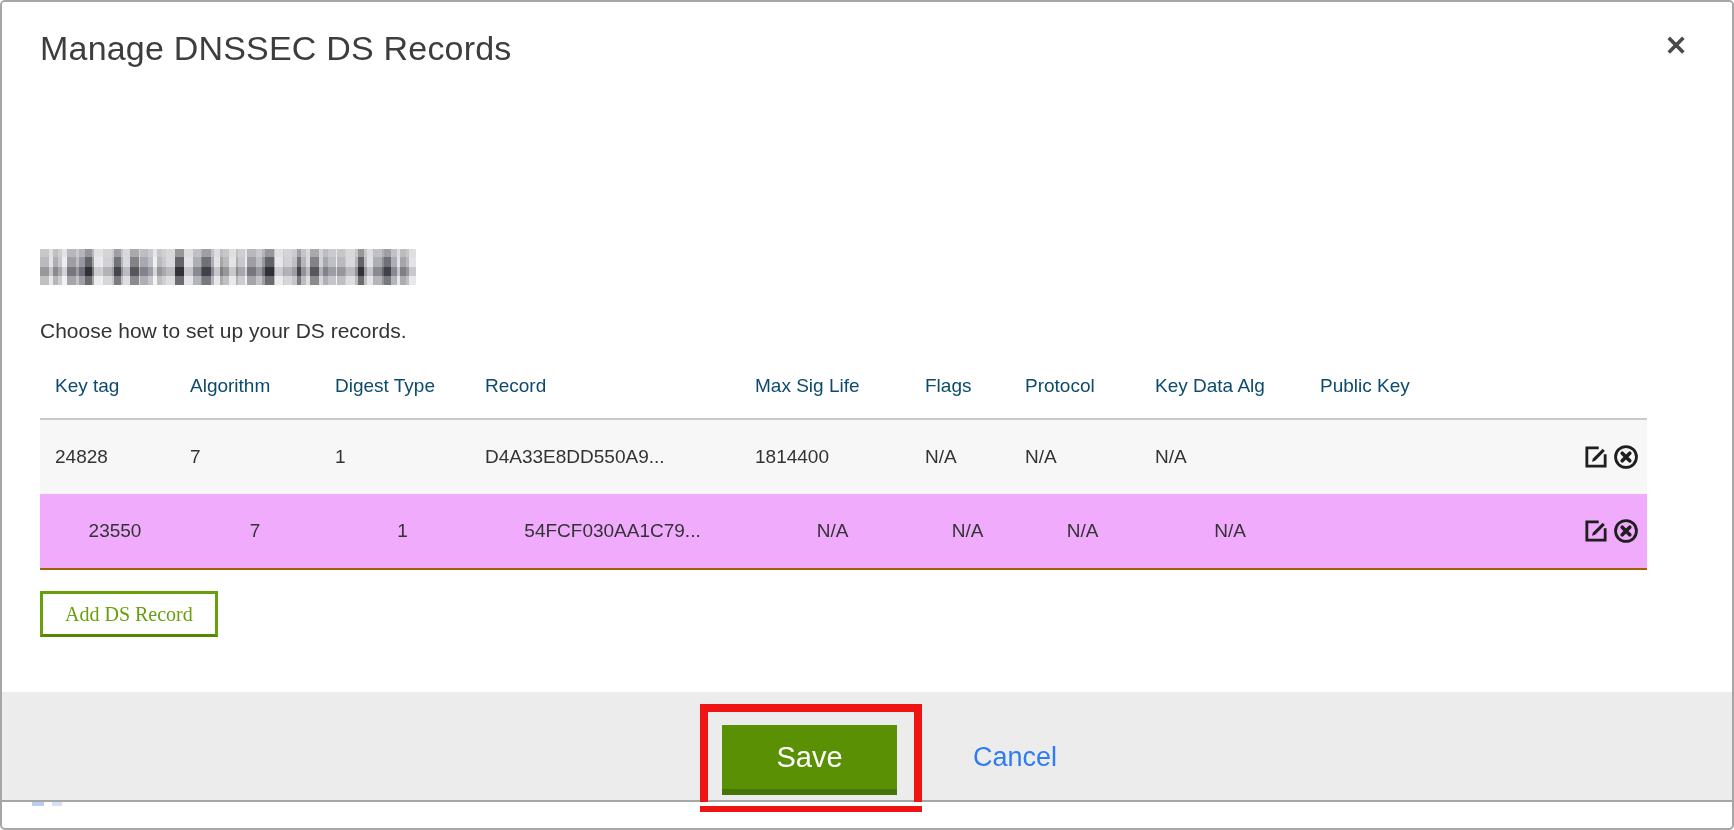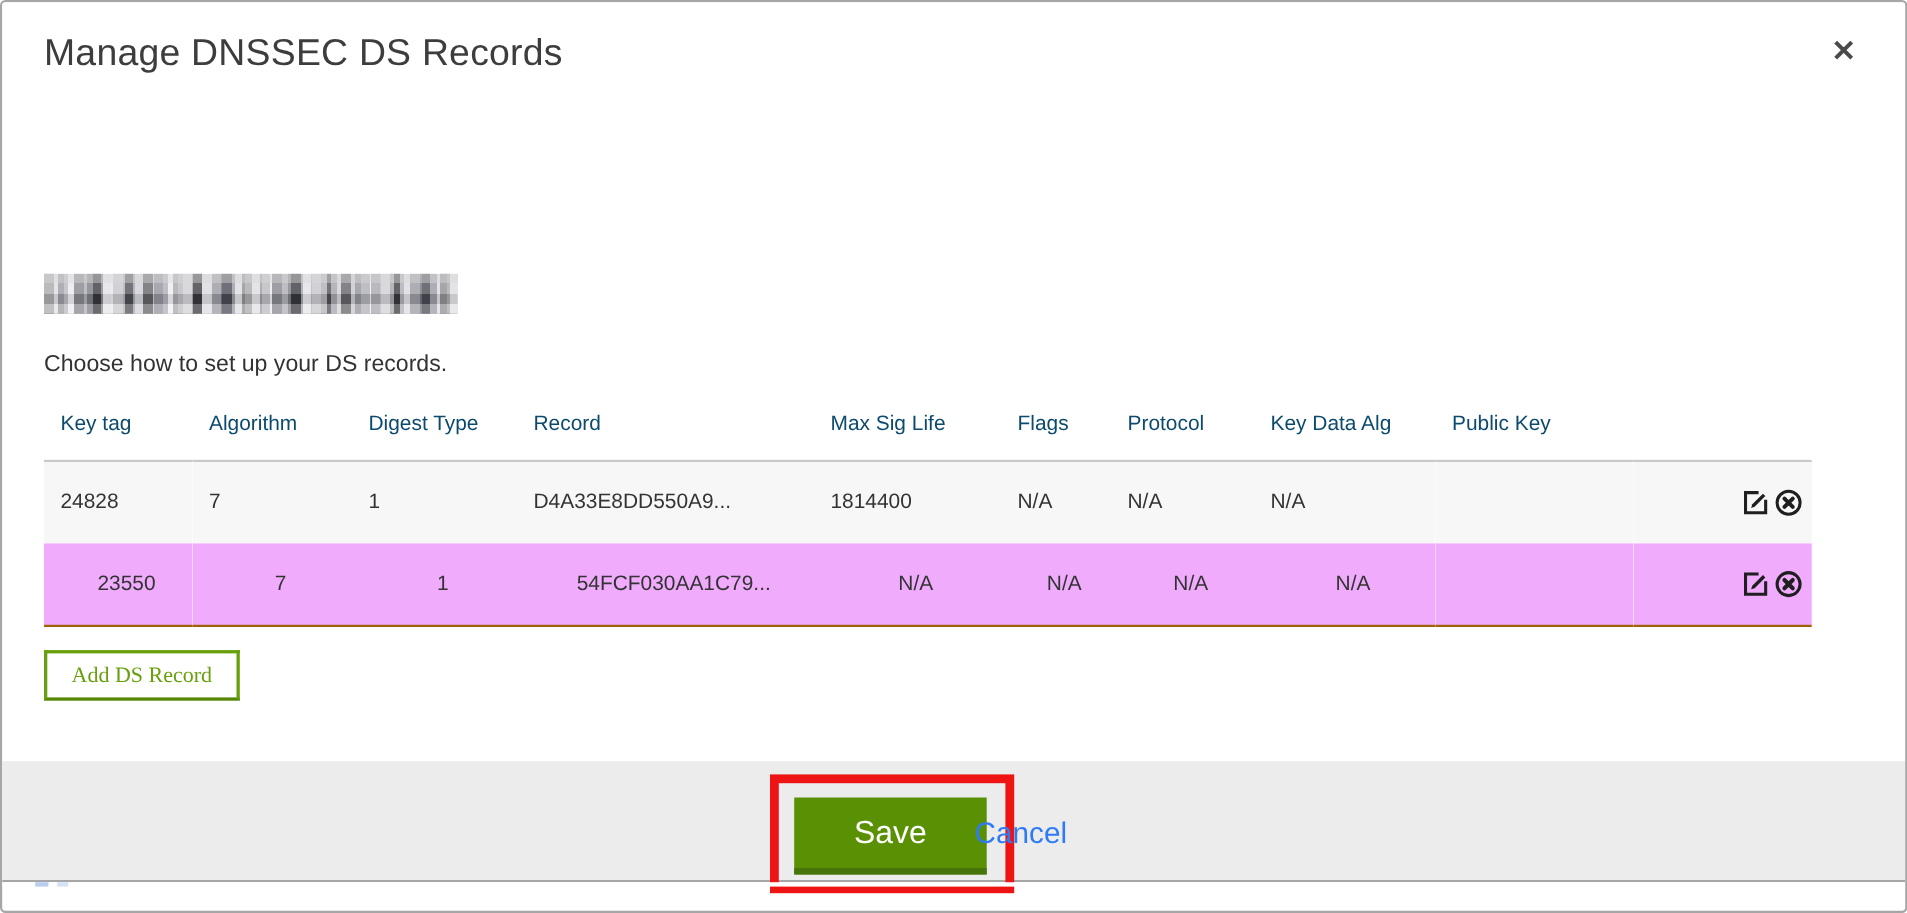"Cancel" .footer .cancel-link { left: 884px -> 971px }
